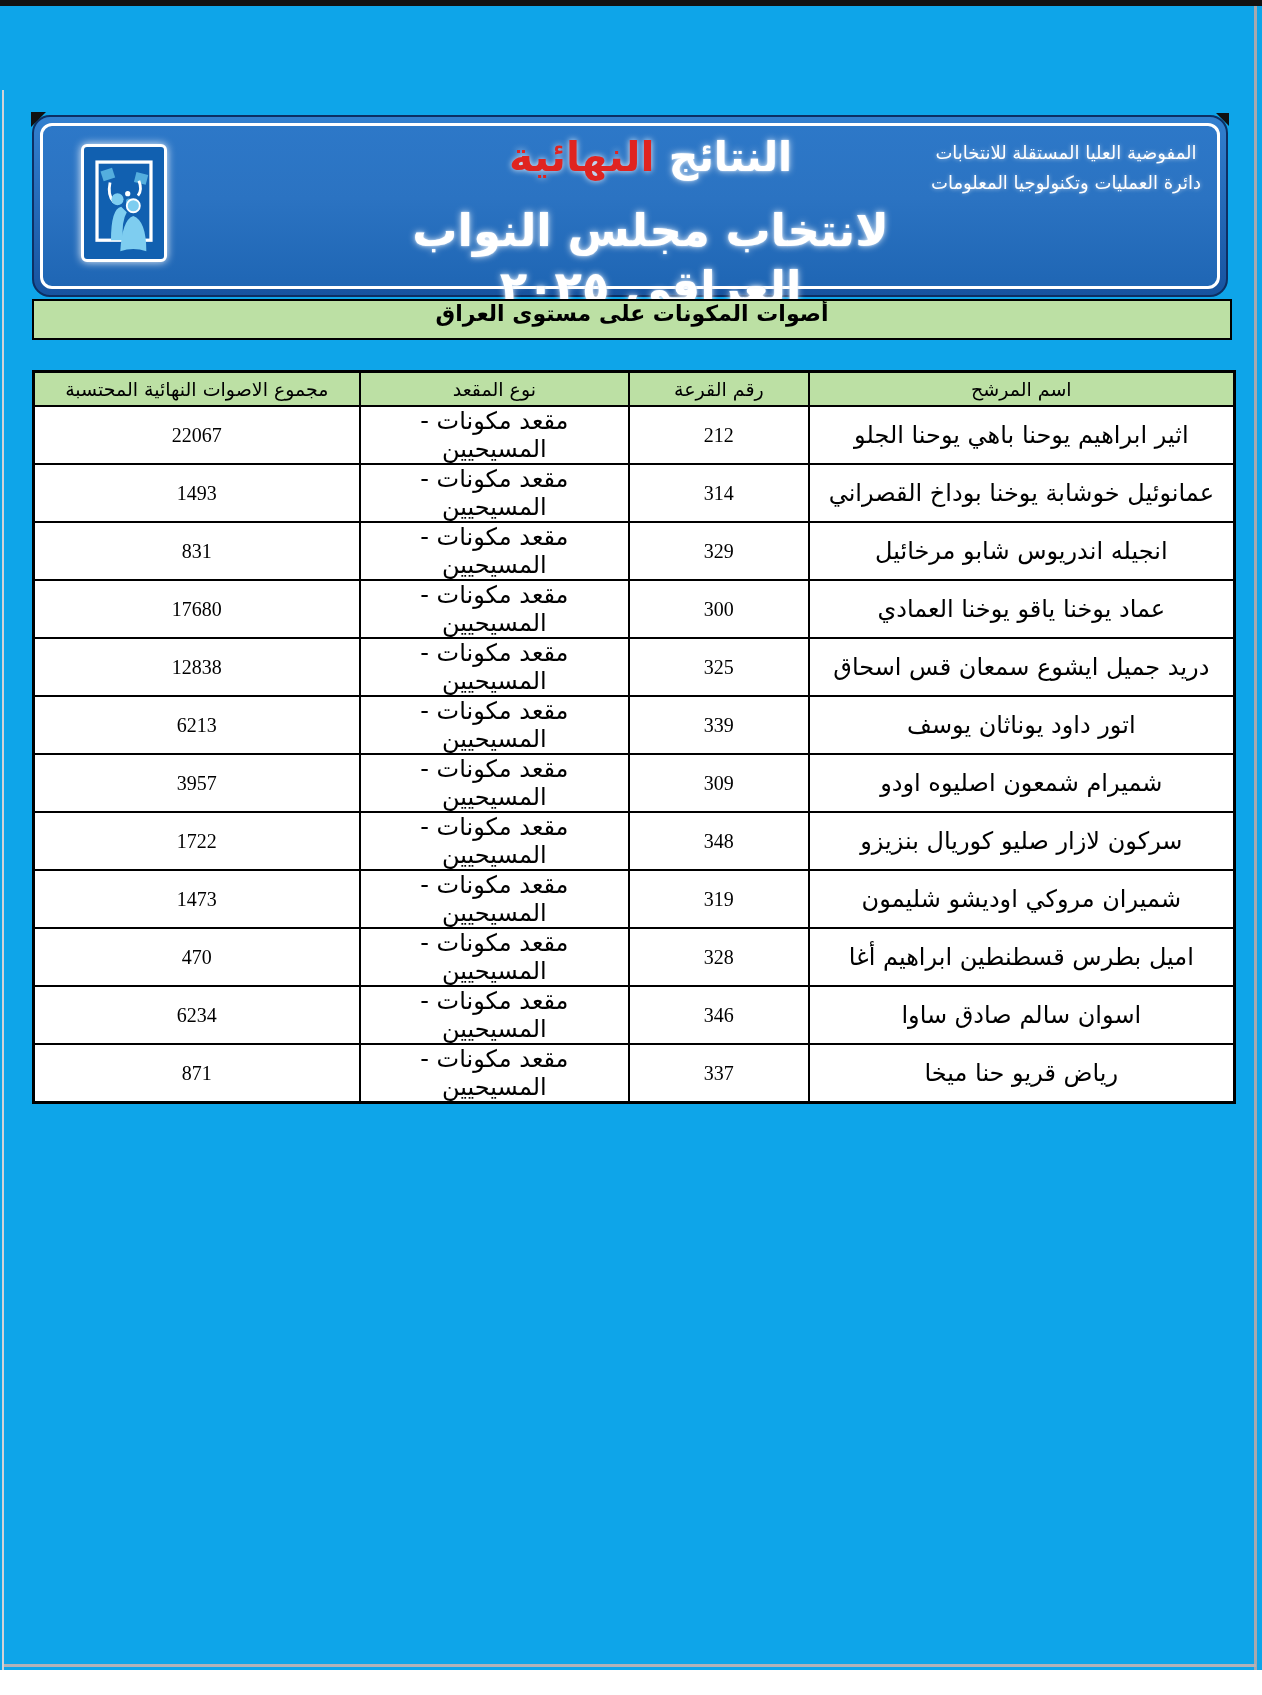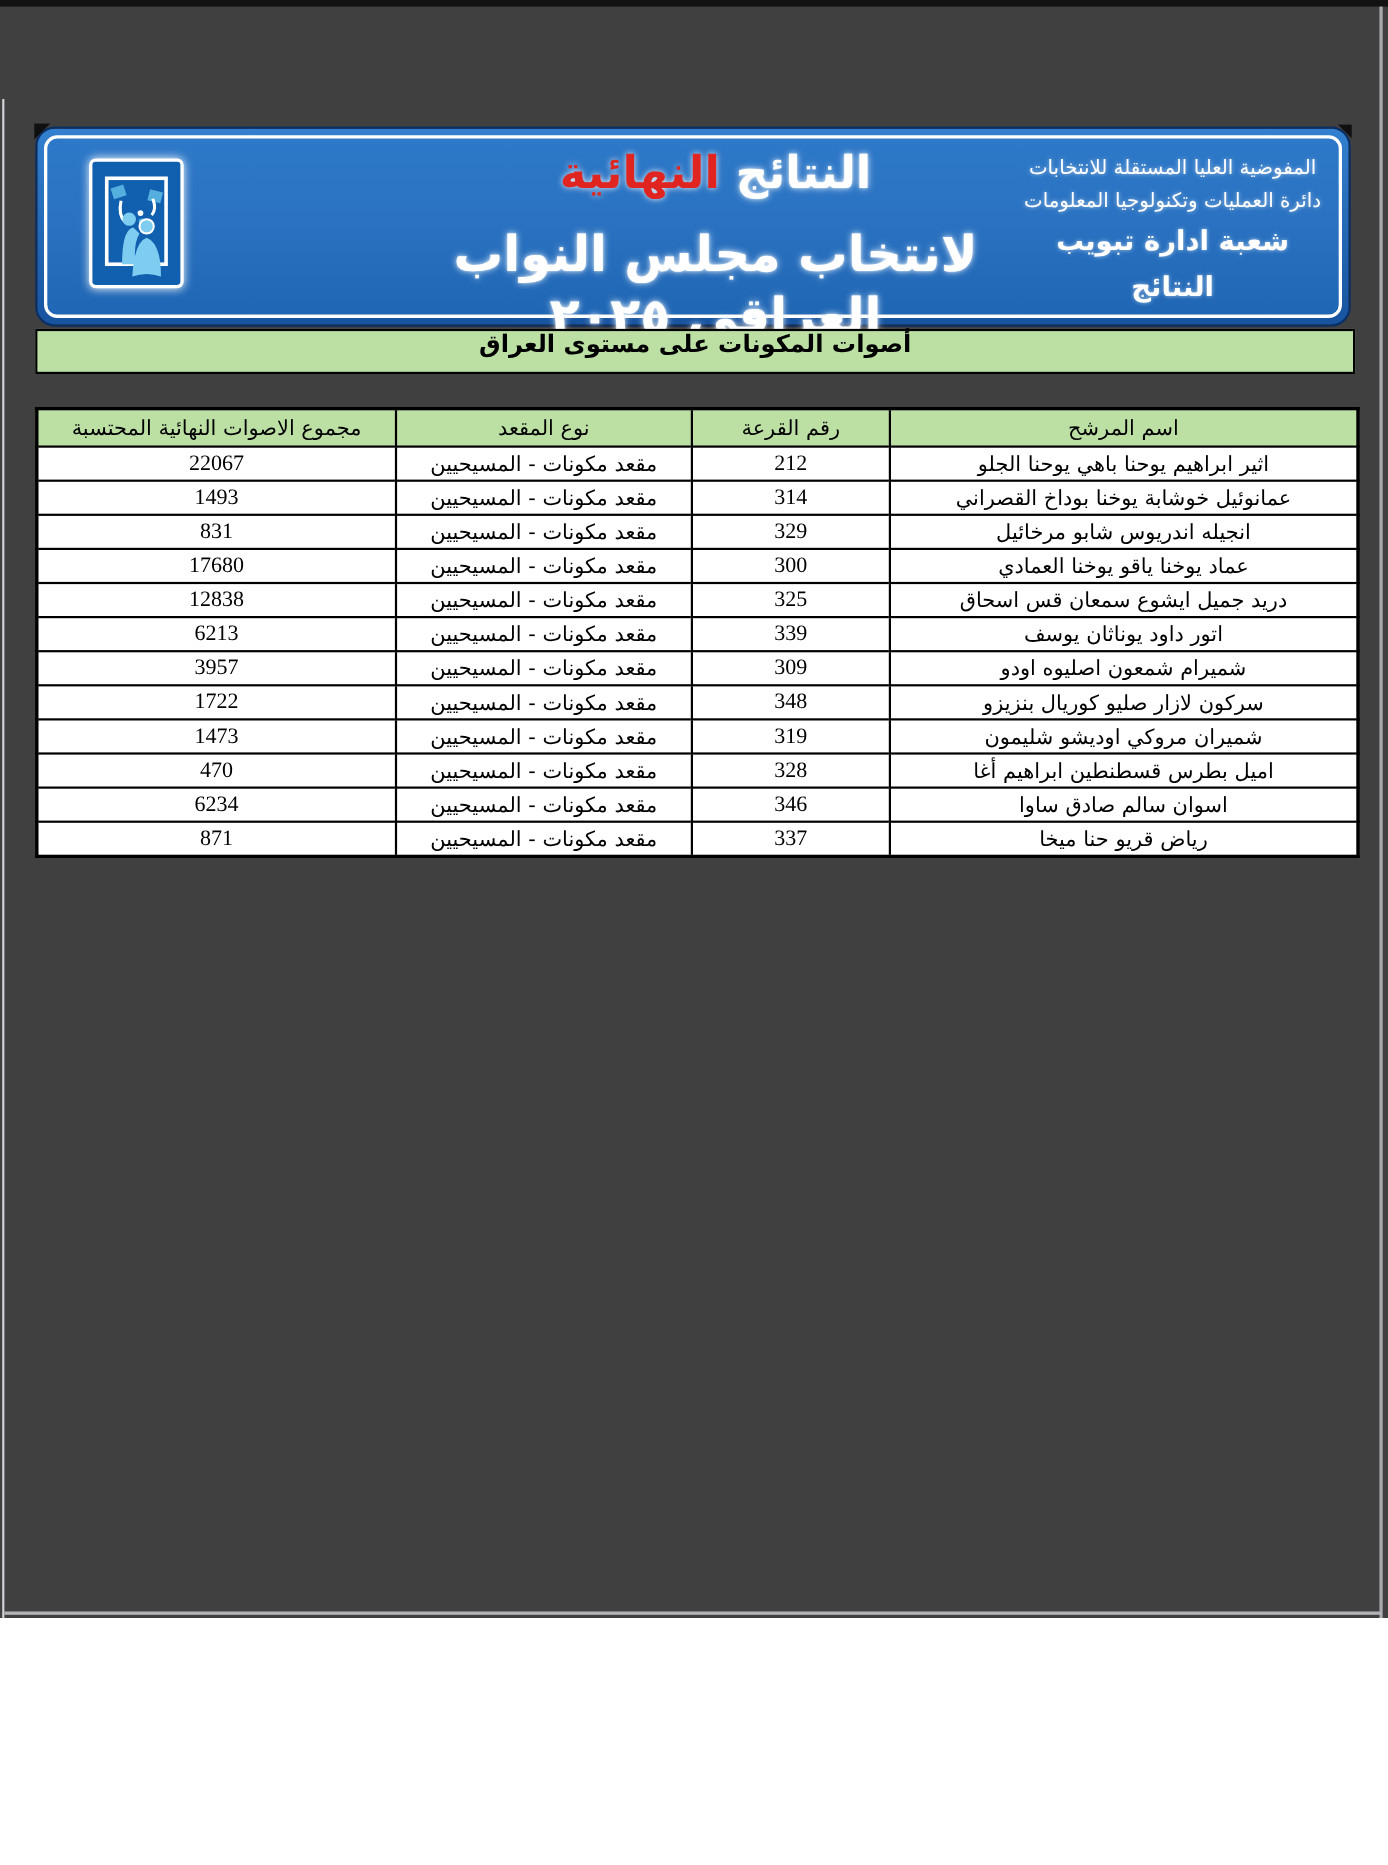"النتائج النهائية" .page { background: #404040 -> #0ea5e9; height: 1471px -> 1670px }
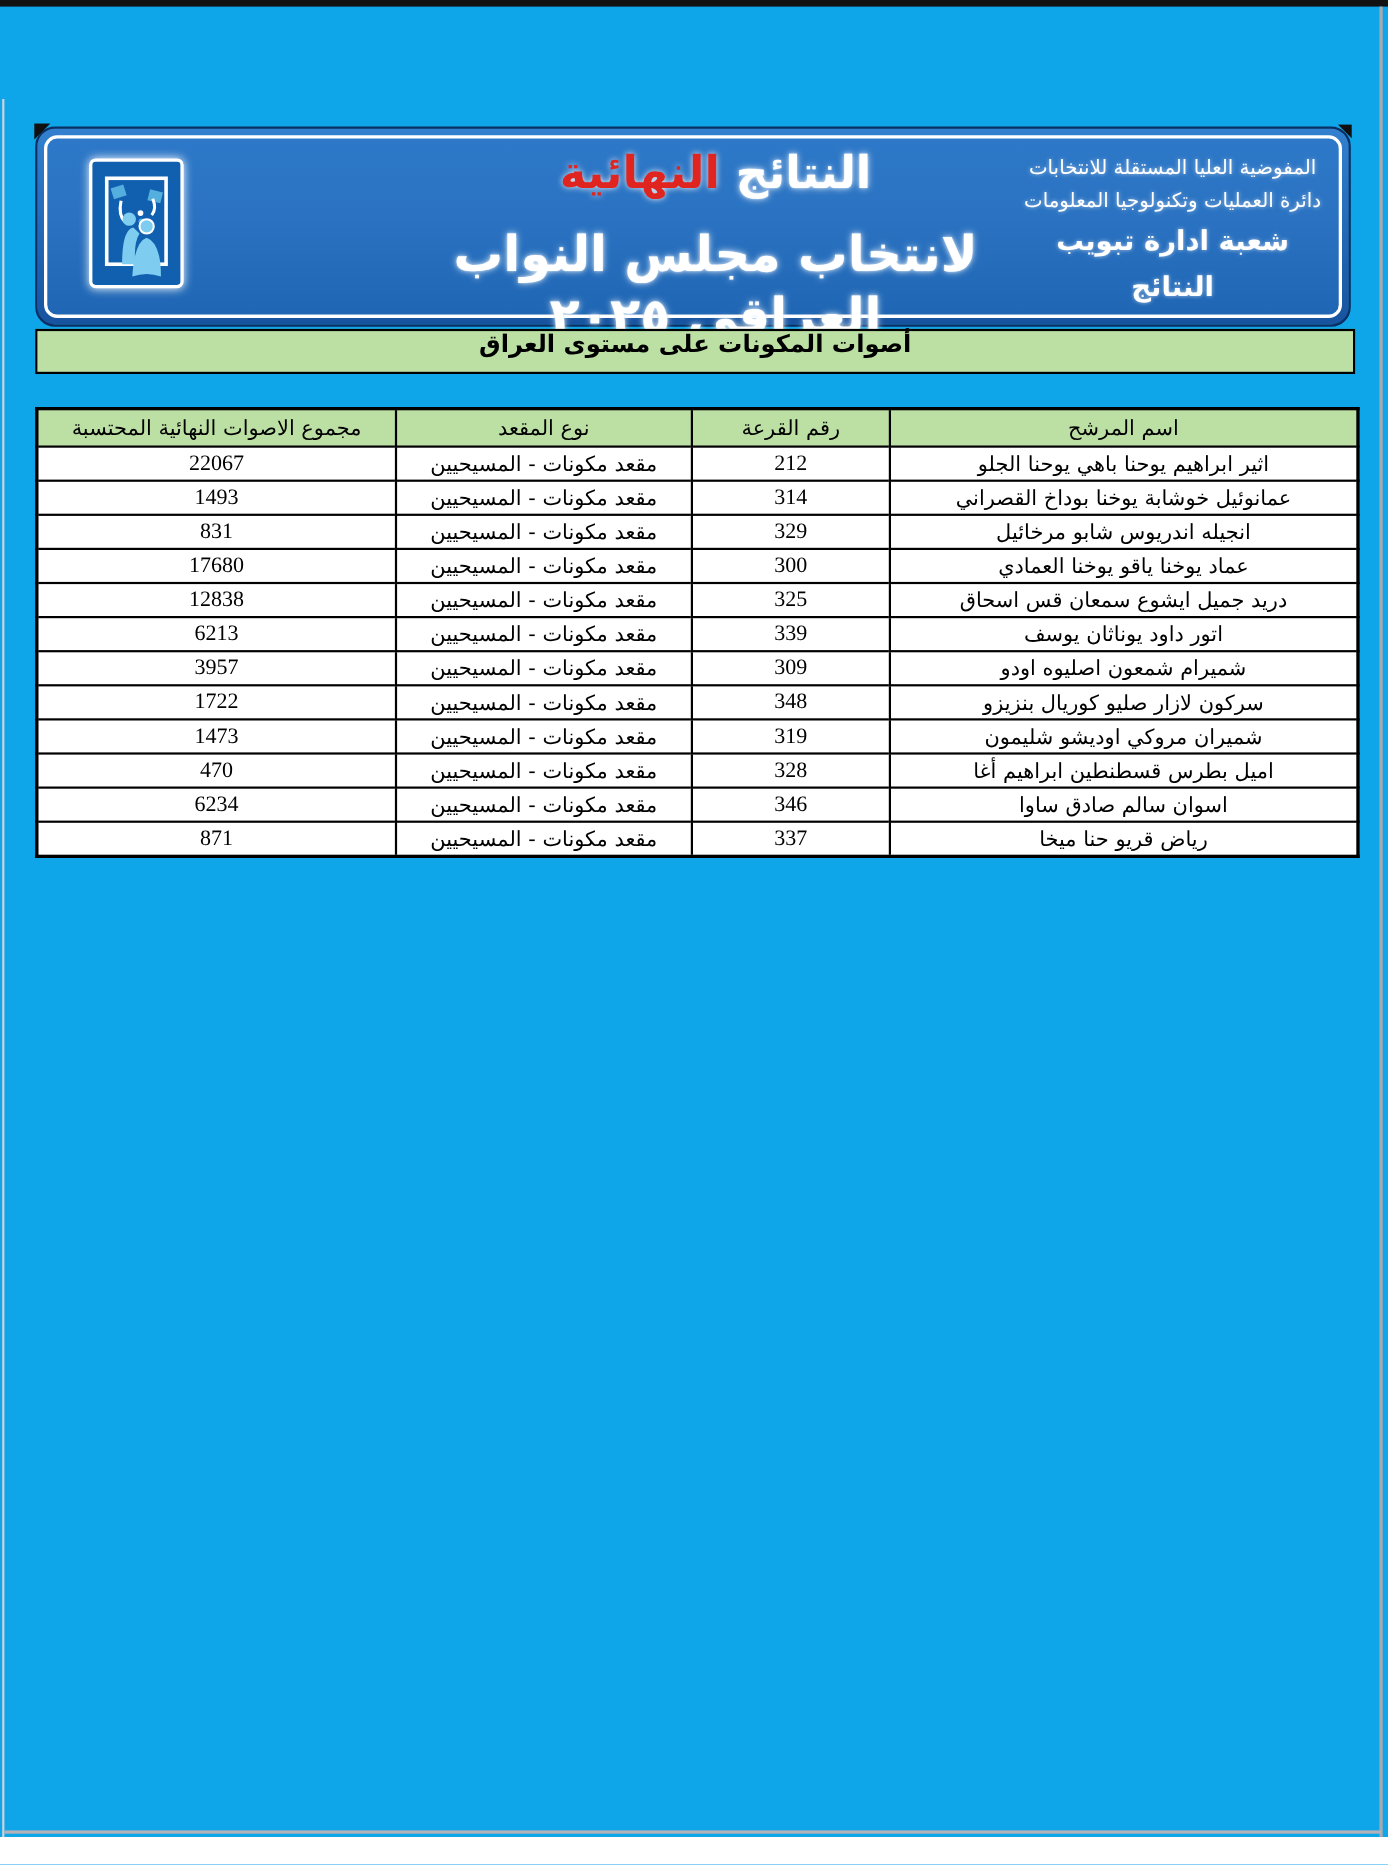"شعبة ادارة تبويب النتائج" div.o3 { html: <div>شعبة ادارة تبويب النتائج</div> -> none }
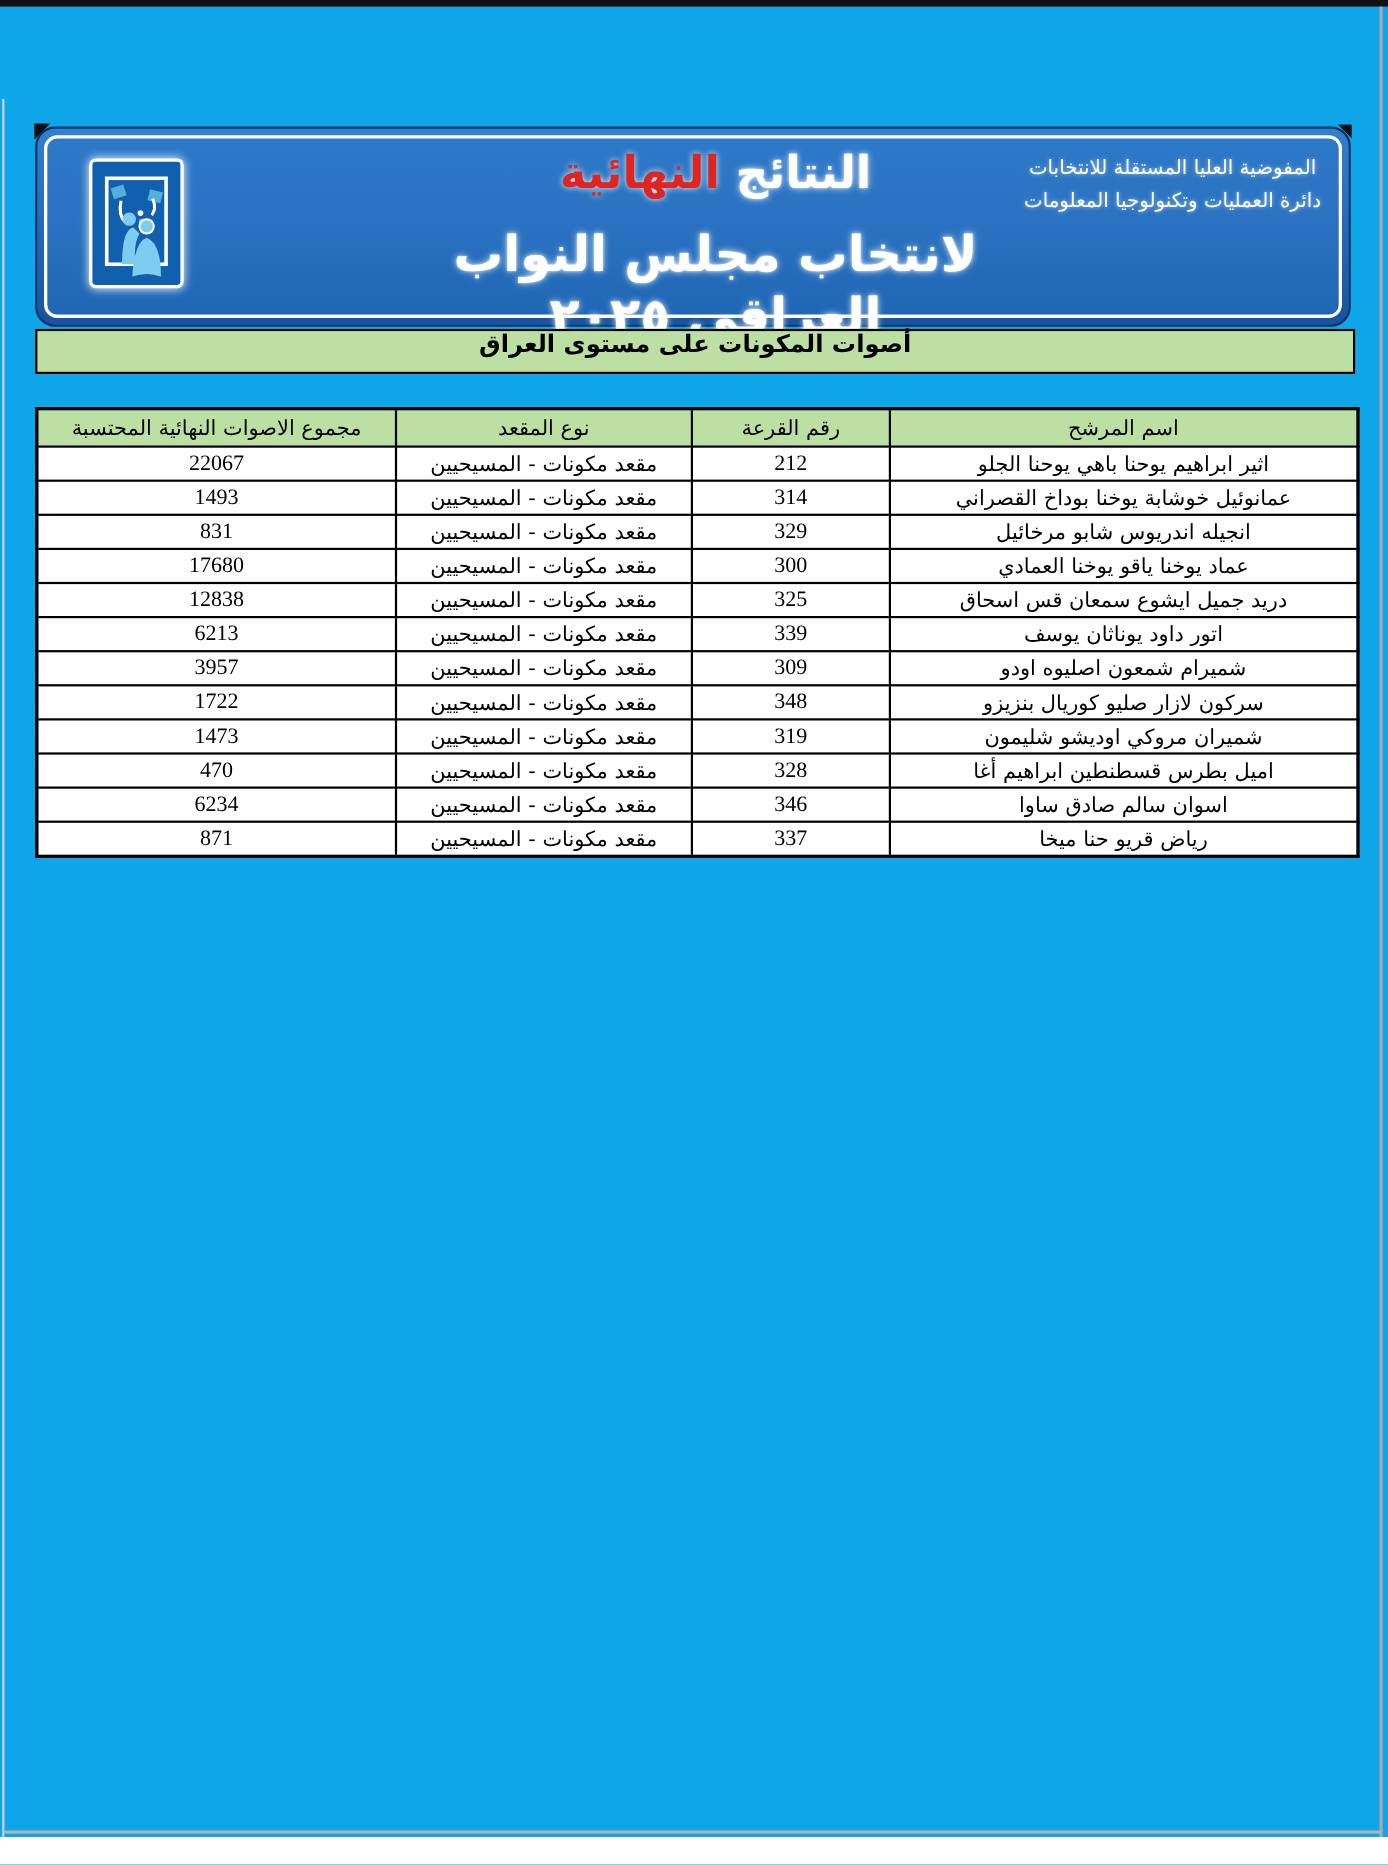"مقعد مكونات - المسيحيين" table.results td { font-size: 19px -> 24px }
